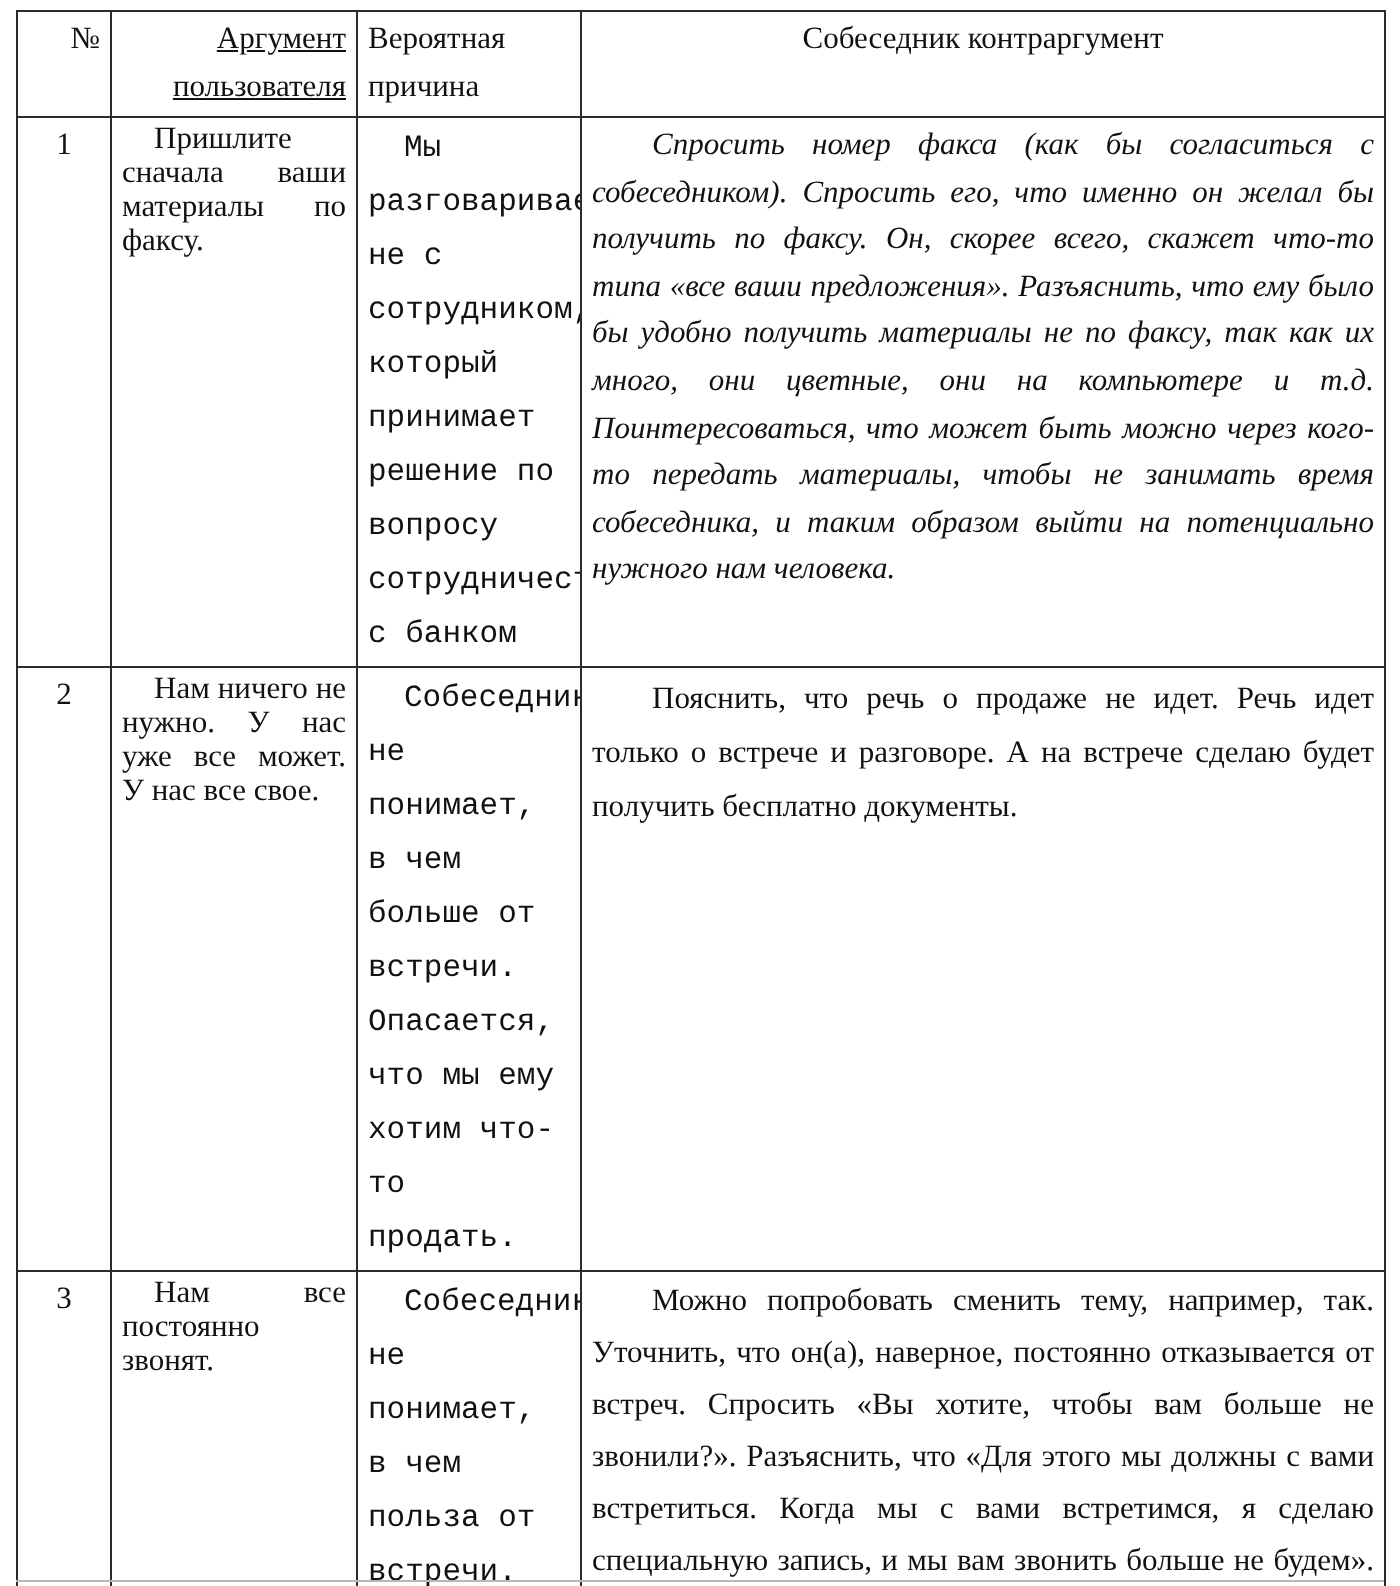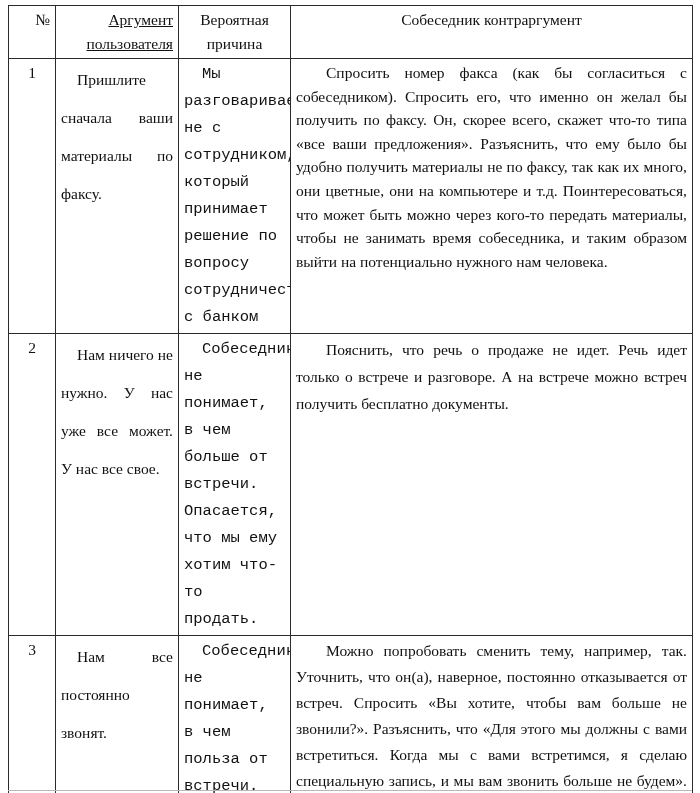"Вероятная причина" th.h-cause { text-align: center -> left }
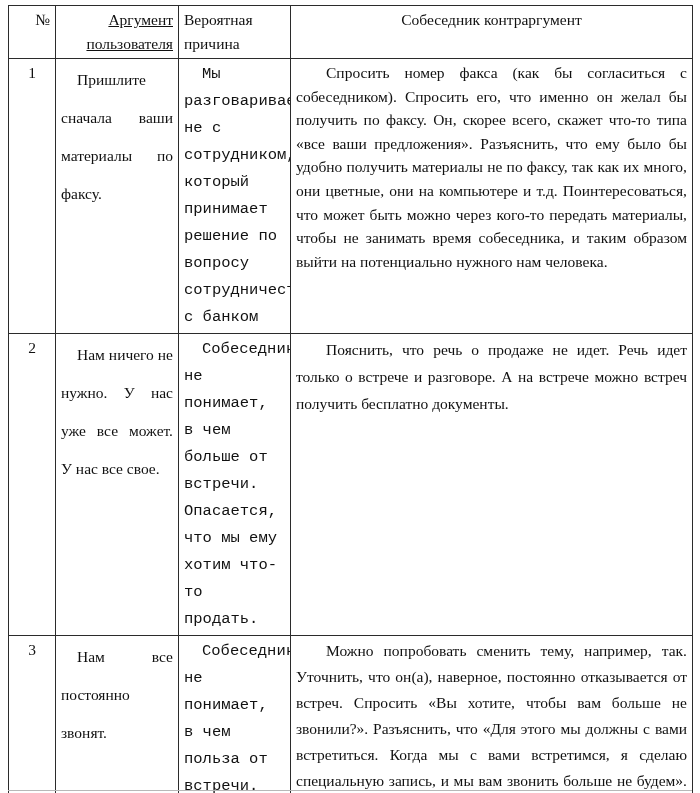"Пришлите сначала ваши материалы по" td.cell-arg { line-height: 38px -> 17px }
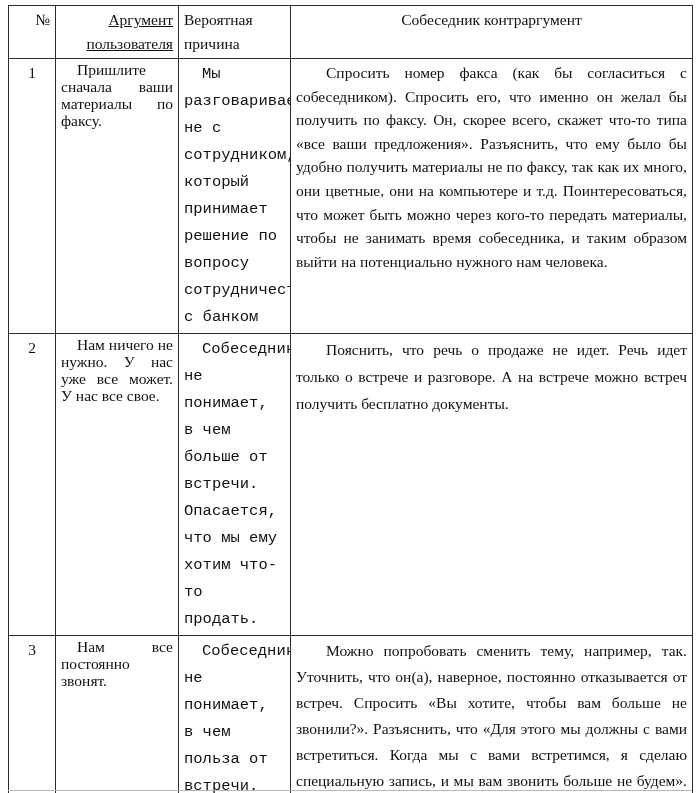"Спросить номер факса (как бы" tr.r1 td.cell-counter { font-style: none -> italic }
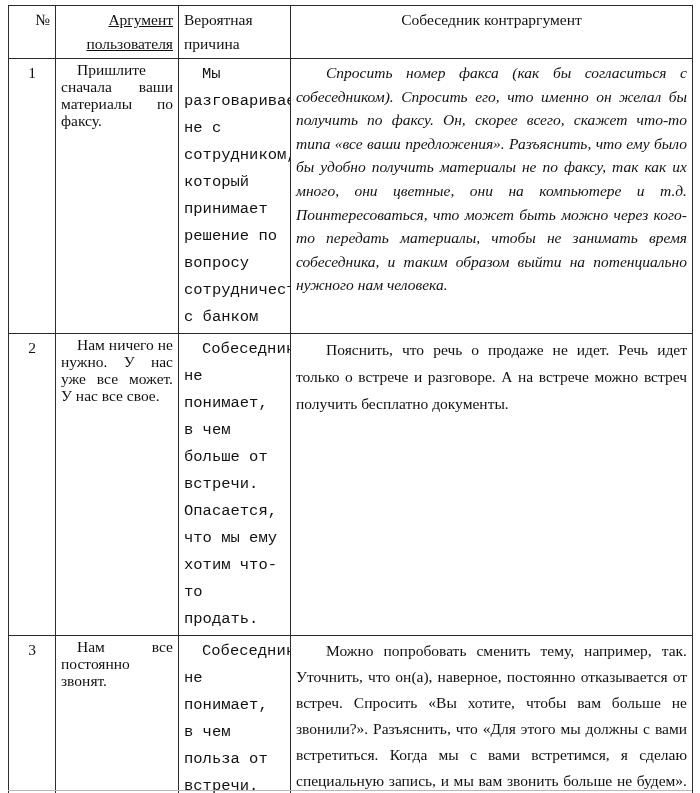"Пояснить, что речь о продаже" td.cell-counter { text: можно встреч -> сделаю будет }
